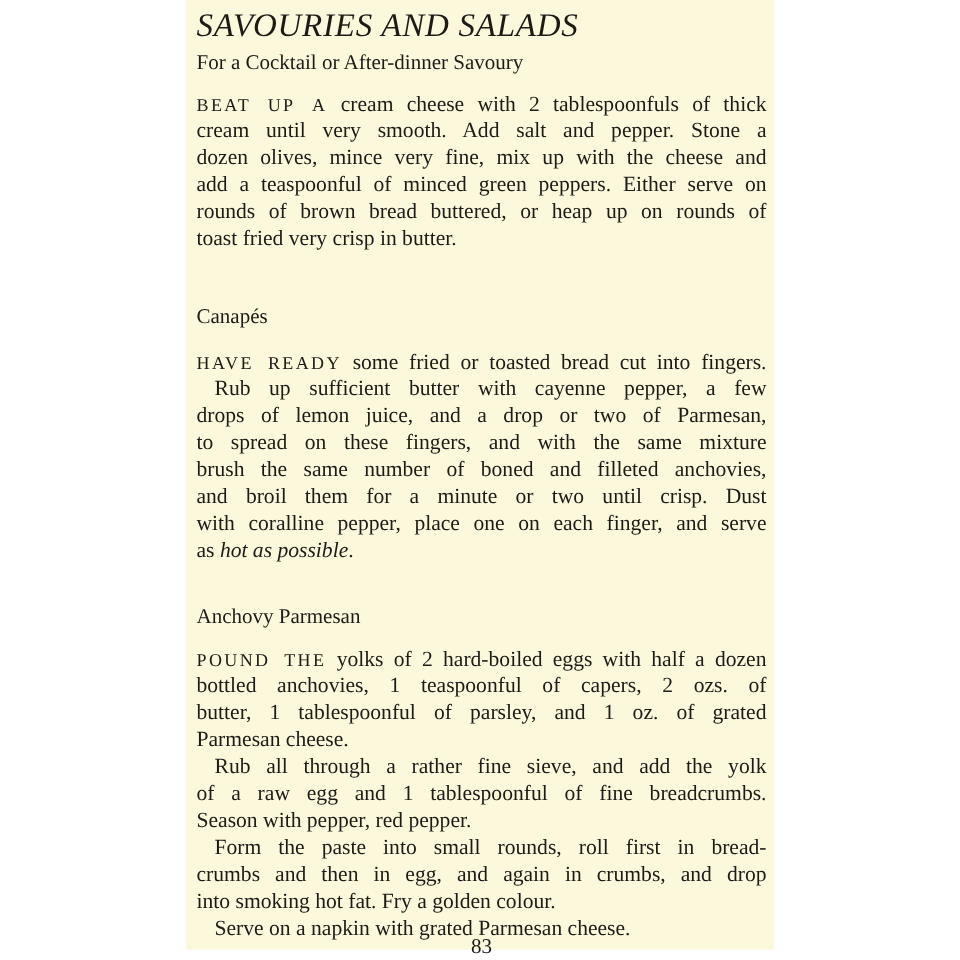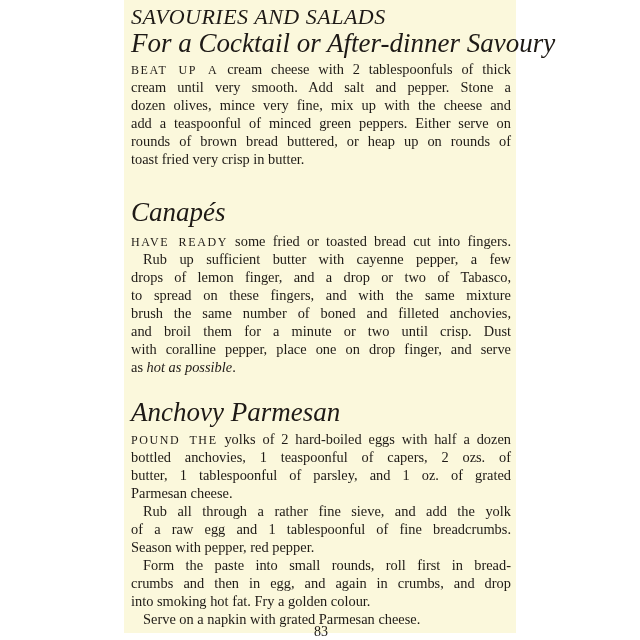"For a Cocktail or After-dinner" .rtitle { font-size: 27px -> 14px; font-style: italic -> none }
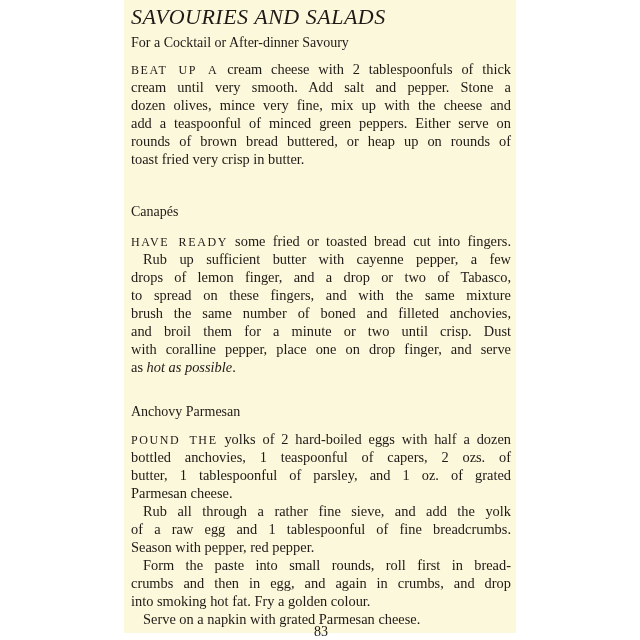"drops of lemon finger, and" div.line { text: finger, and a drop or two of Tabasco -> juice, and a drop or two of Parmesan }
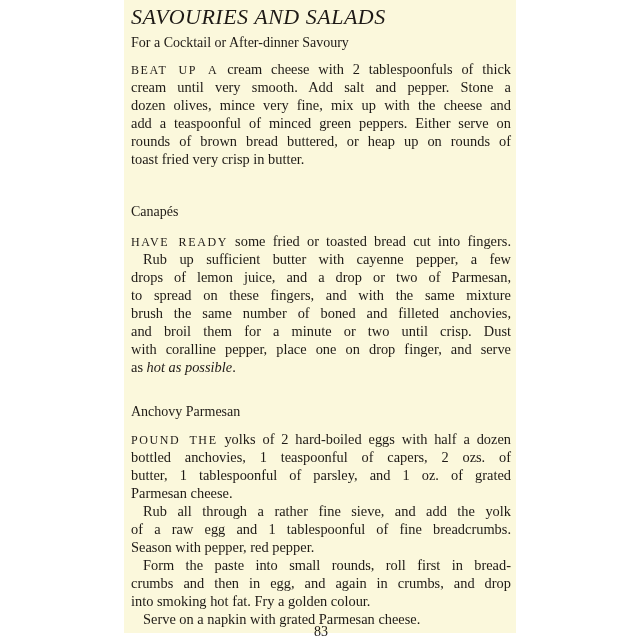"with coralline pepper, place one" div.line { text: drop -> each }
